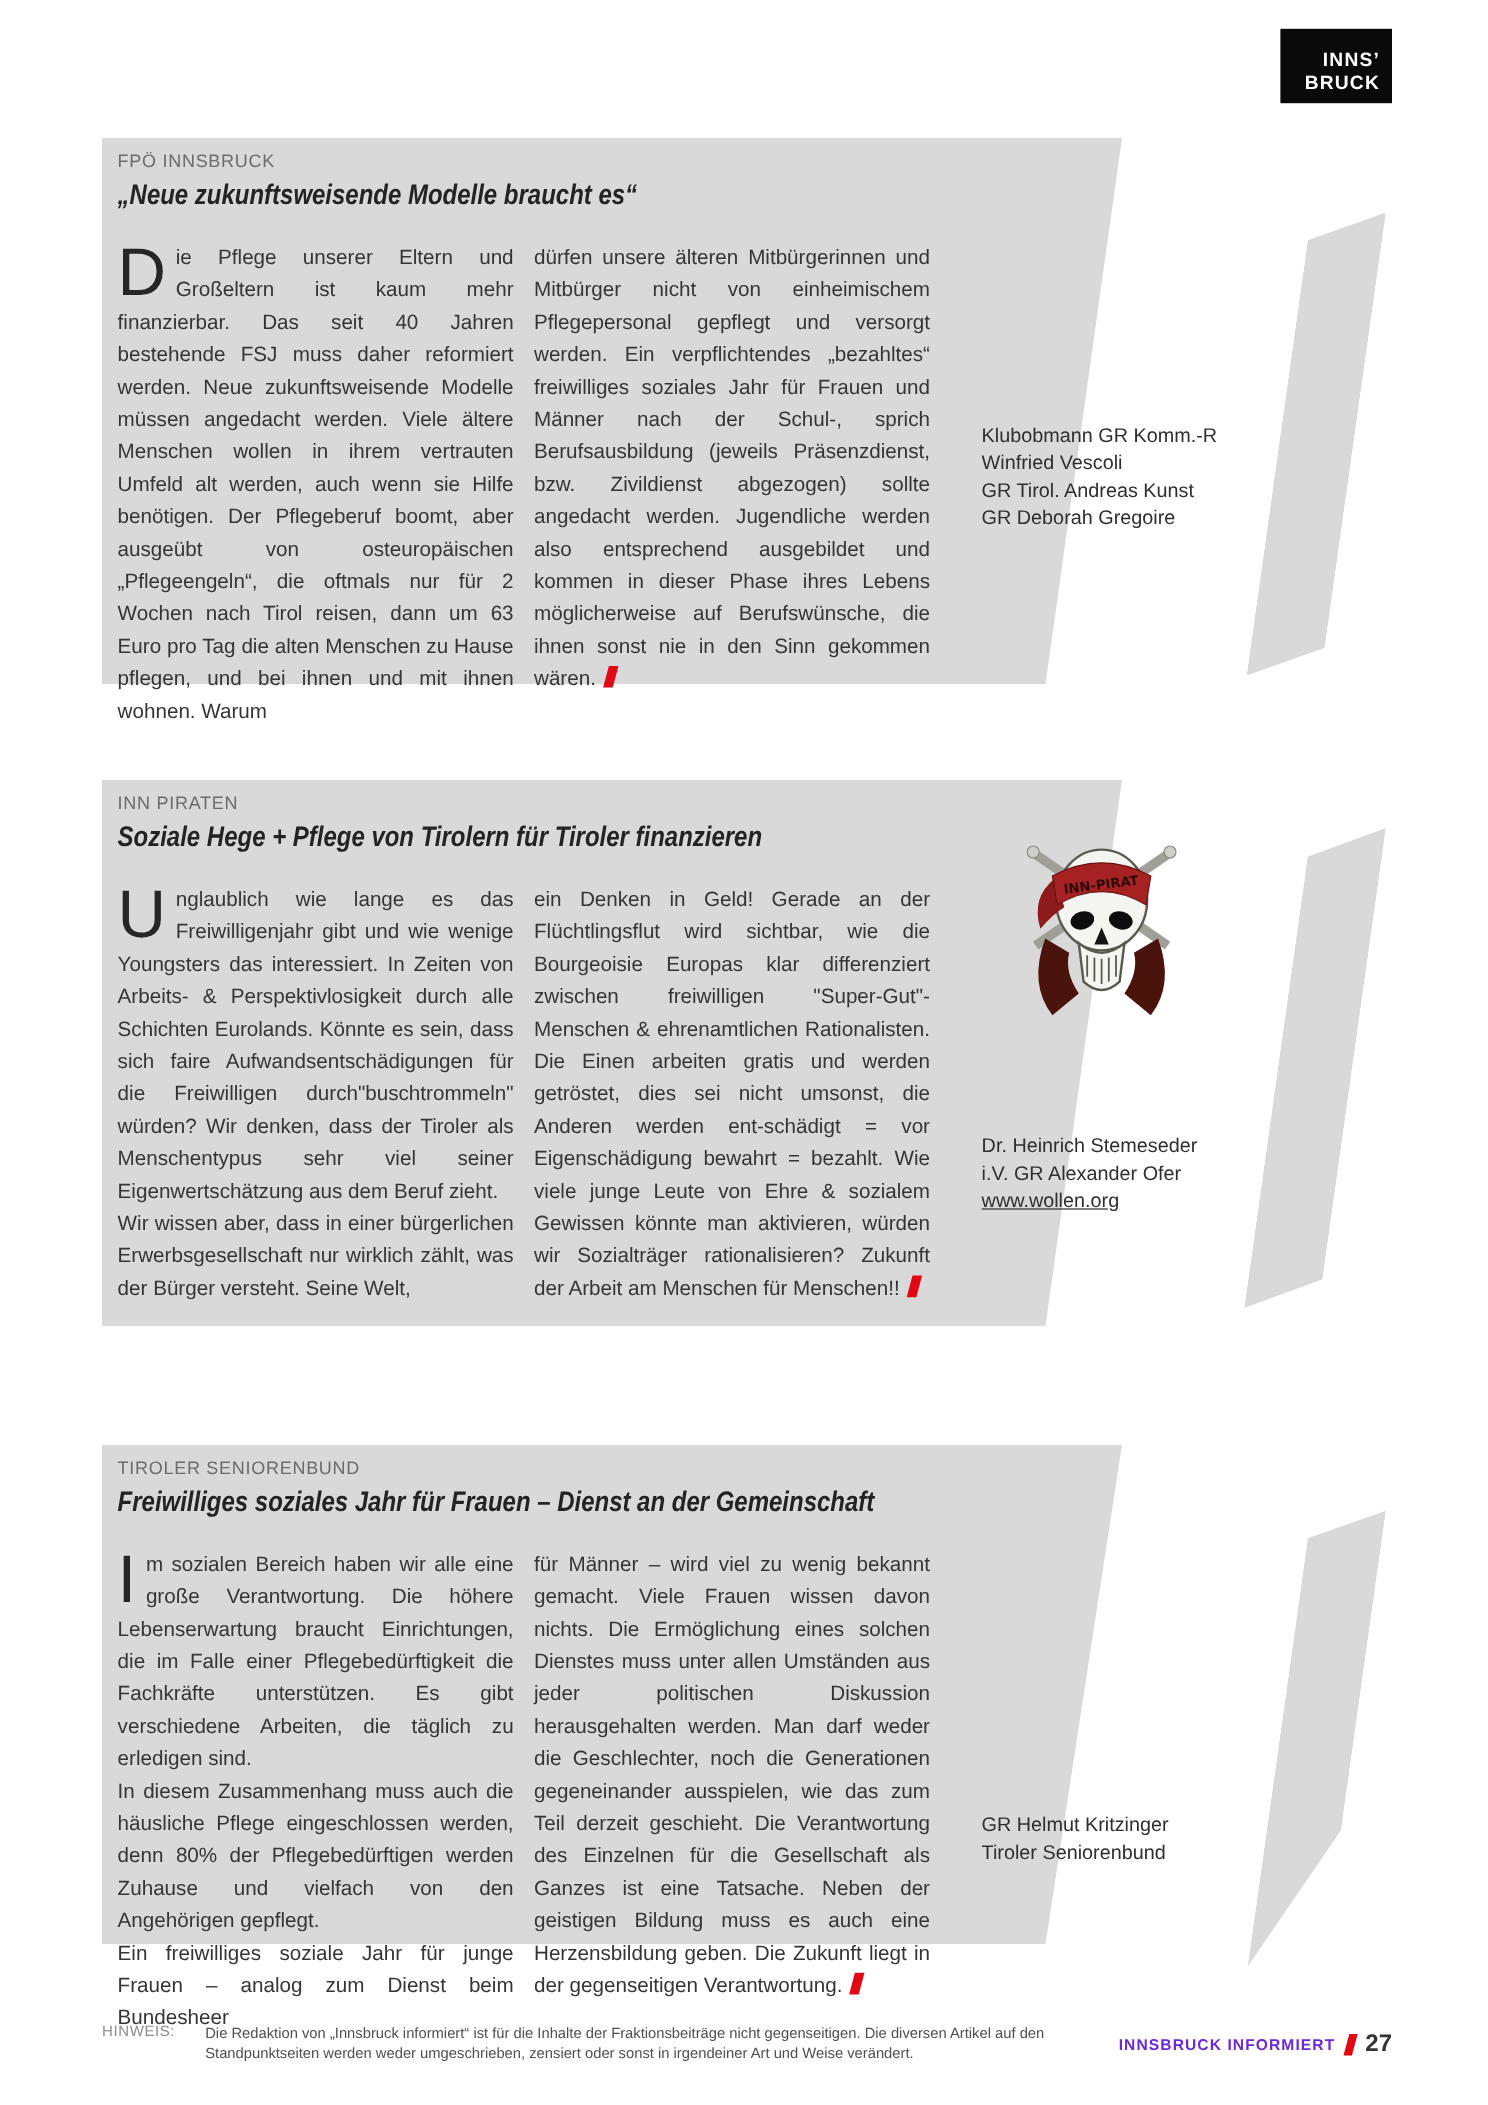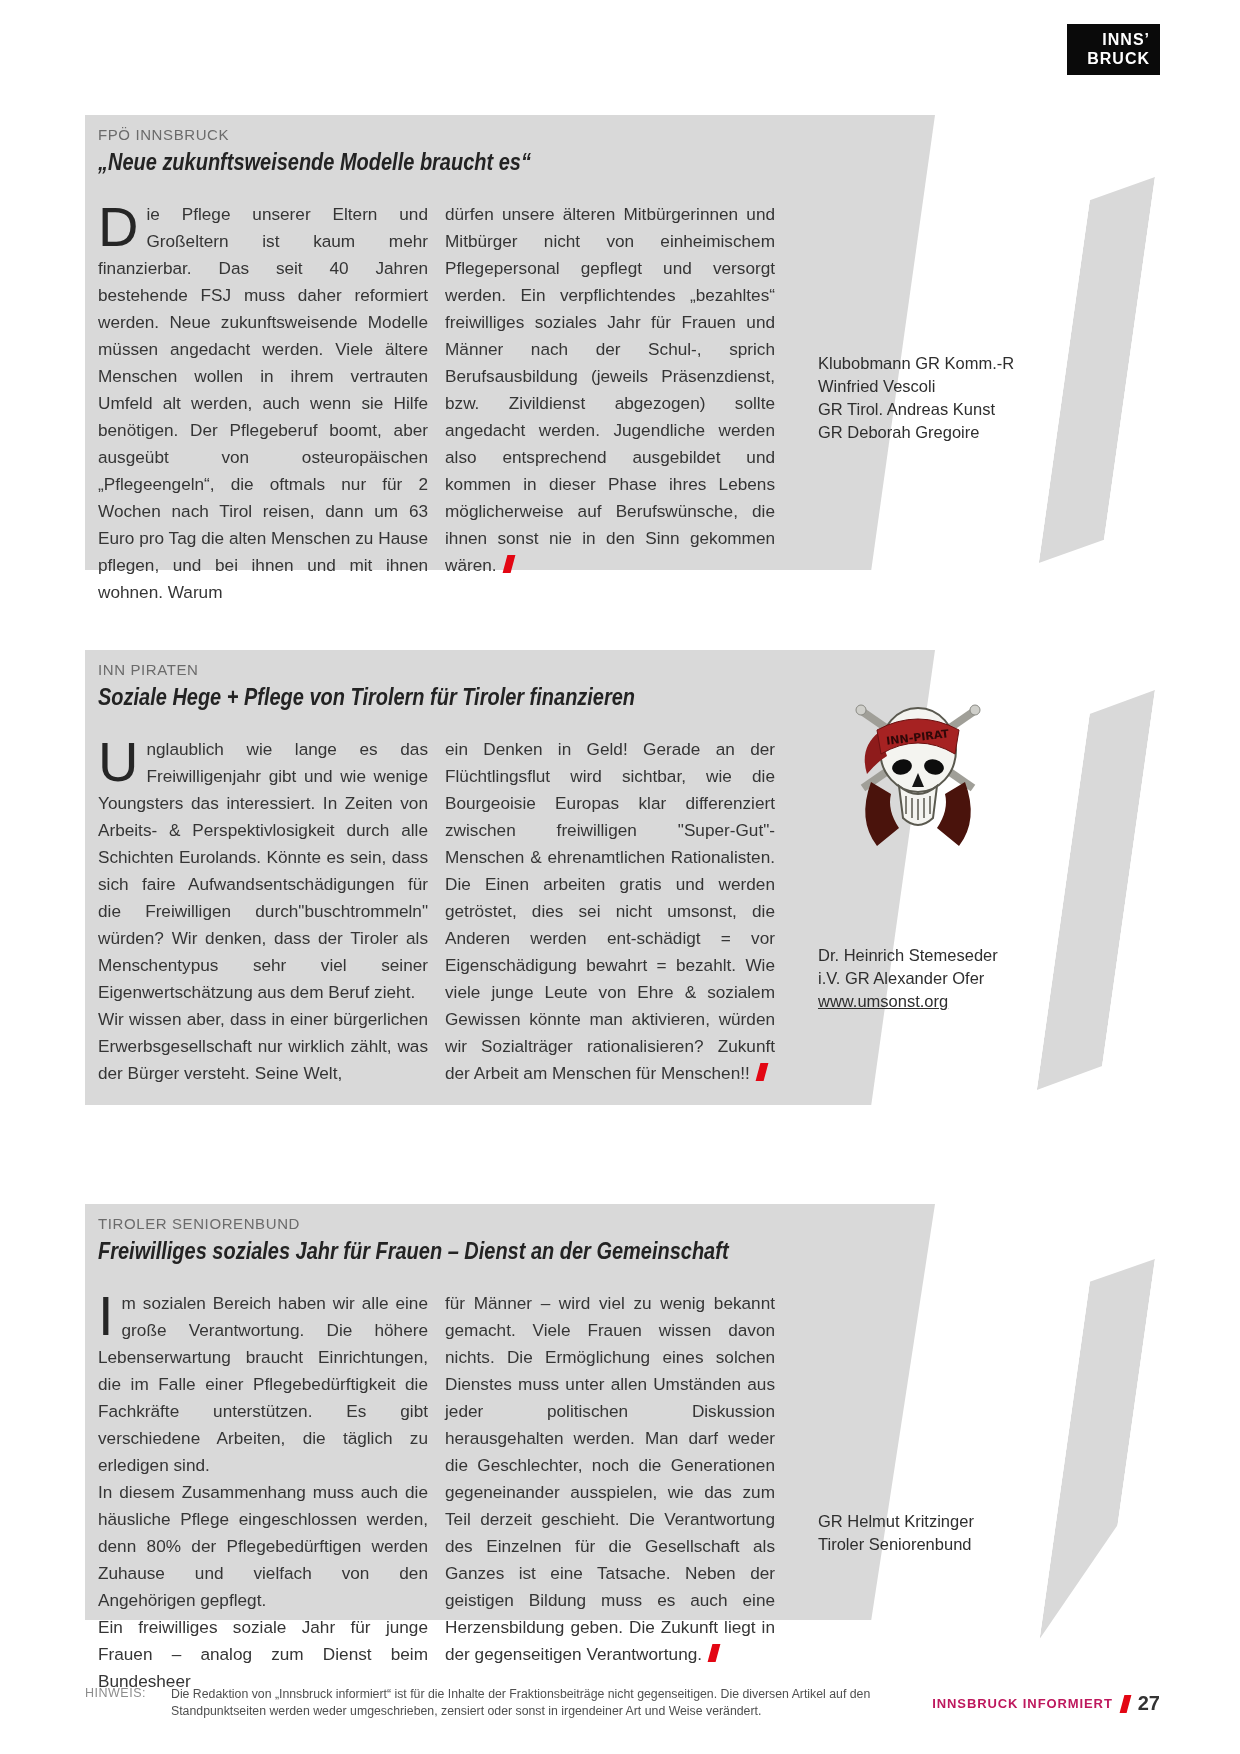"INNS’" .masthead { padding: 7px 10px 6px 20px -> 18px 10px 6px 20px }
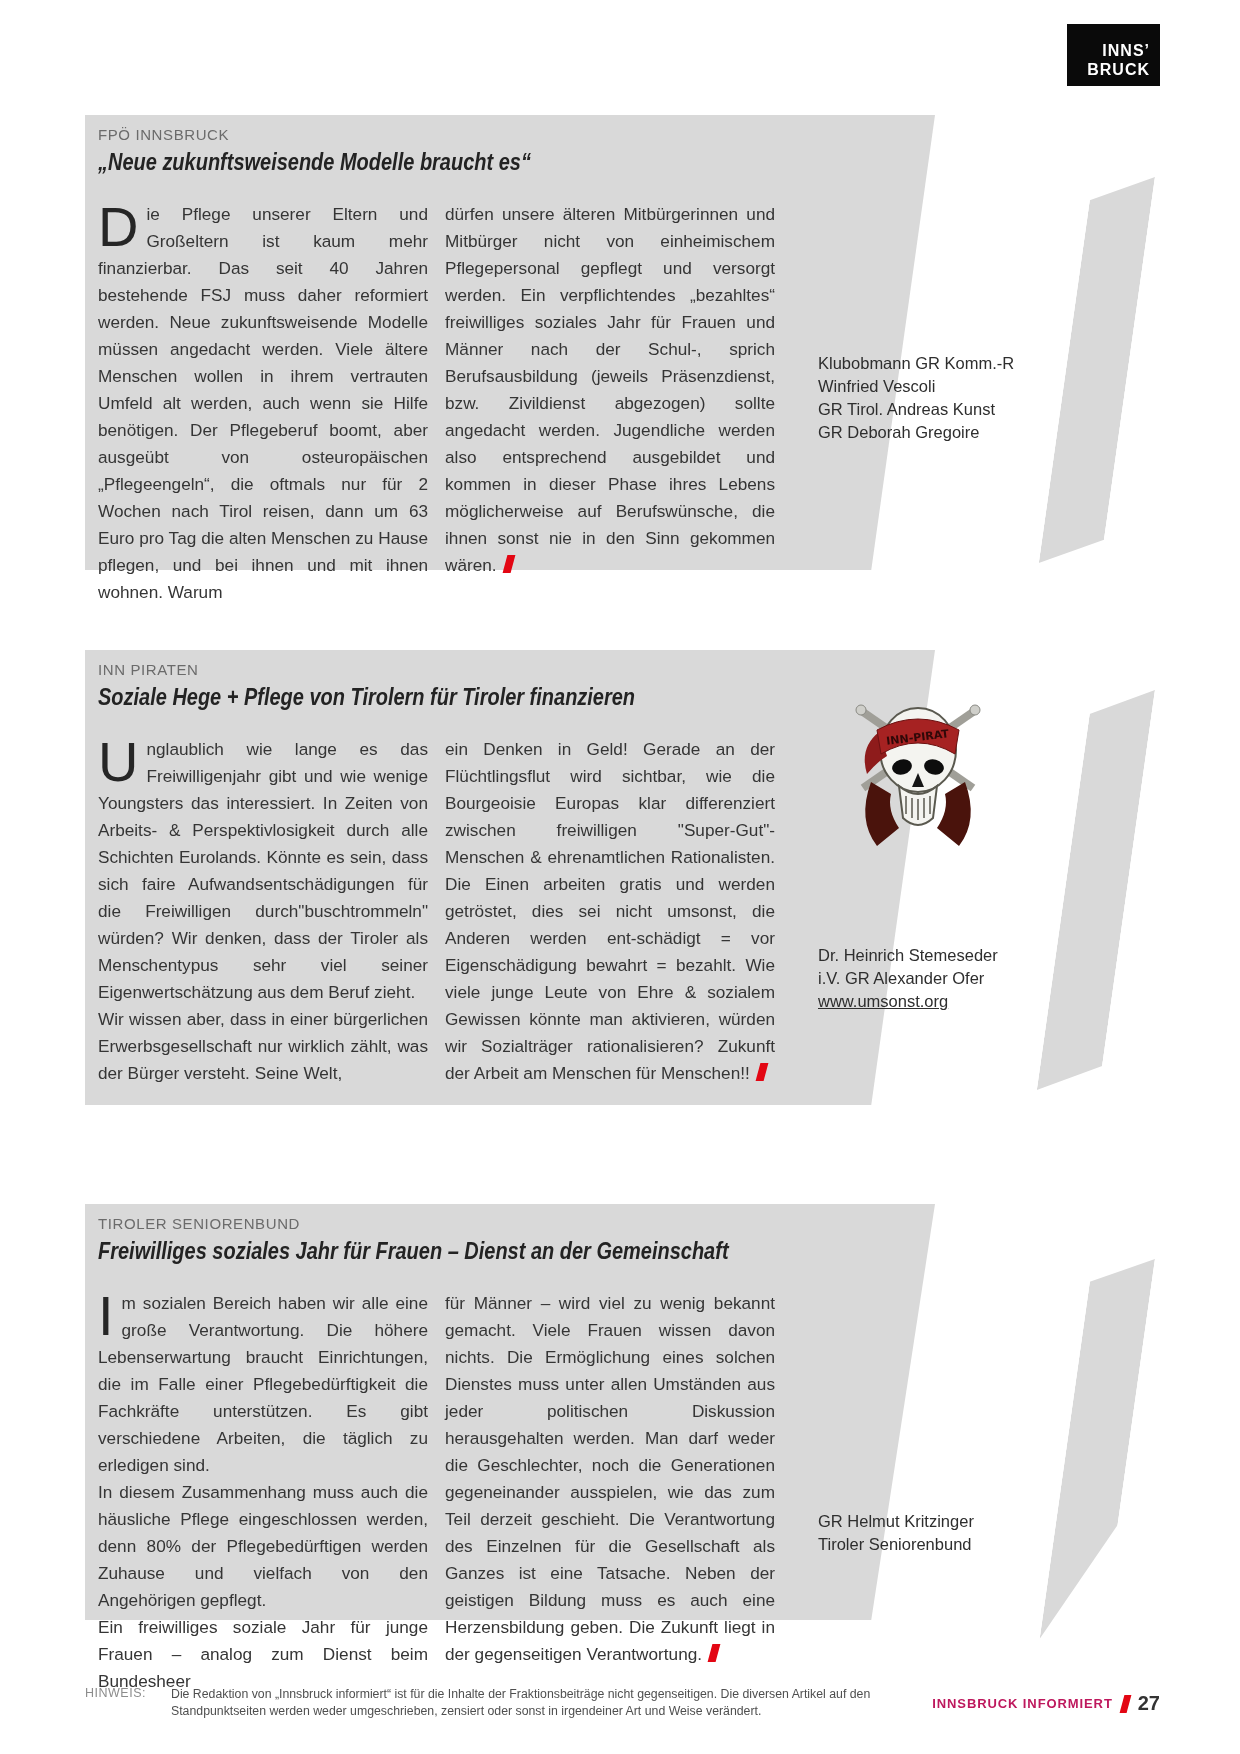"www.umsonst.org" div.link { text: www.umsonst.org -> www.wollen.org }
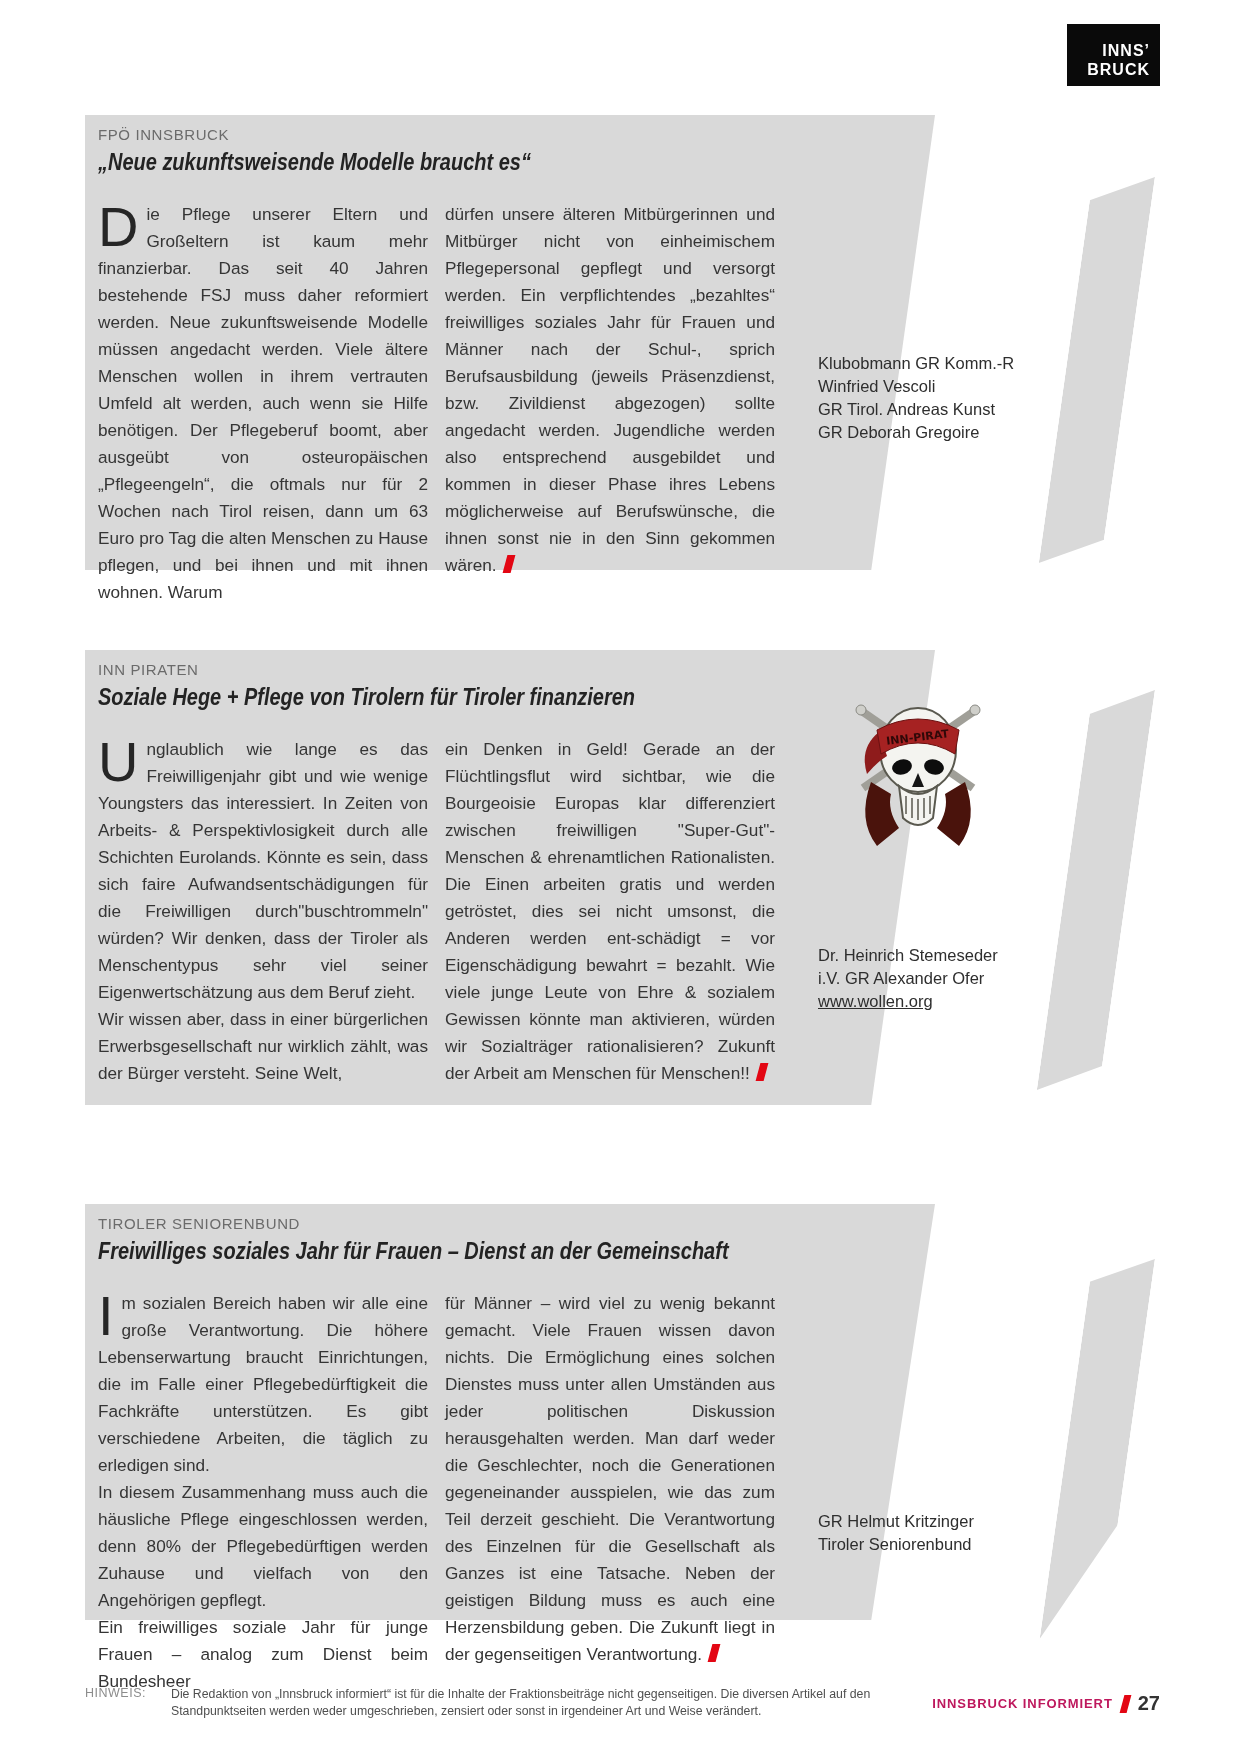"INNSBRUCK INFORMIERT" .fp-mag { color: #be185d -> #6d28d9 }
